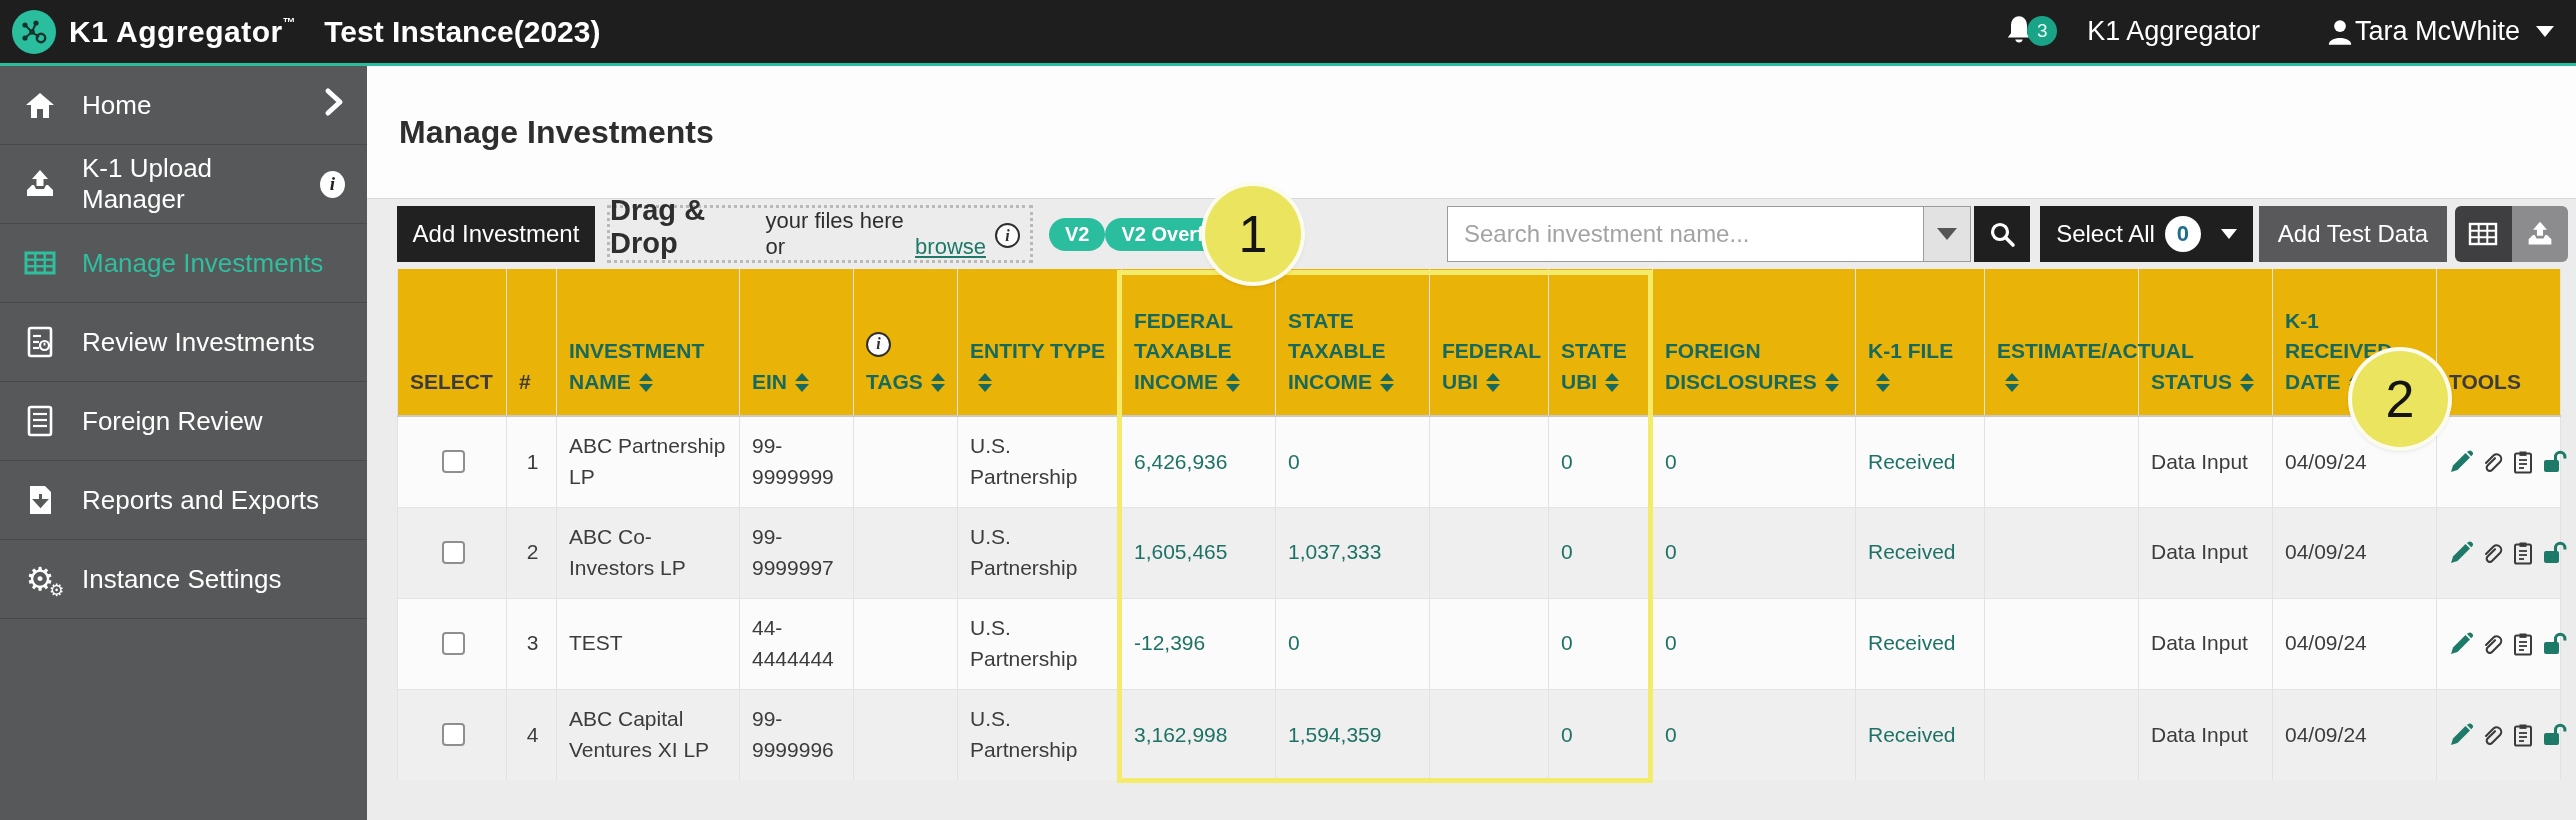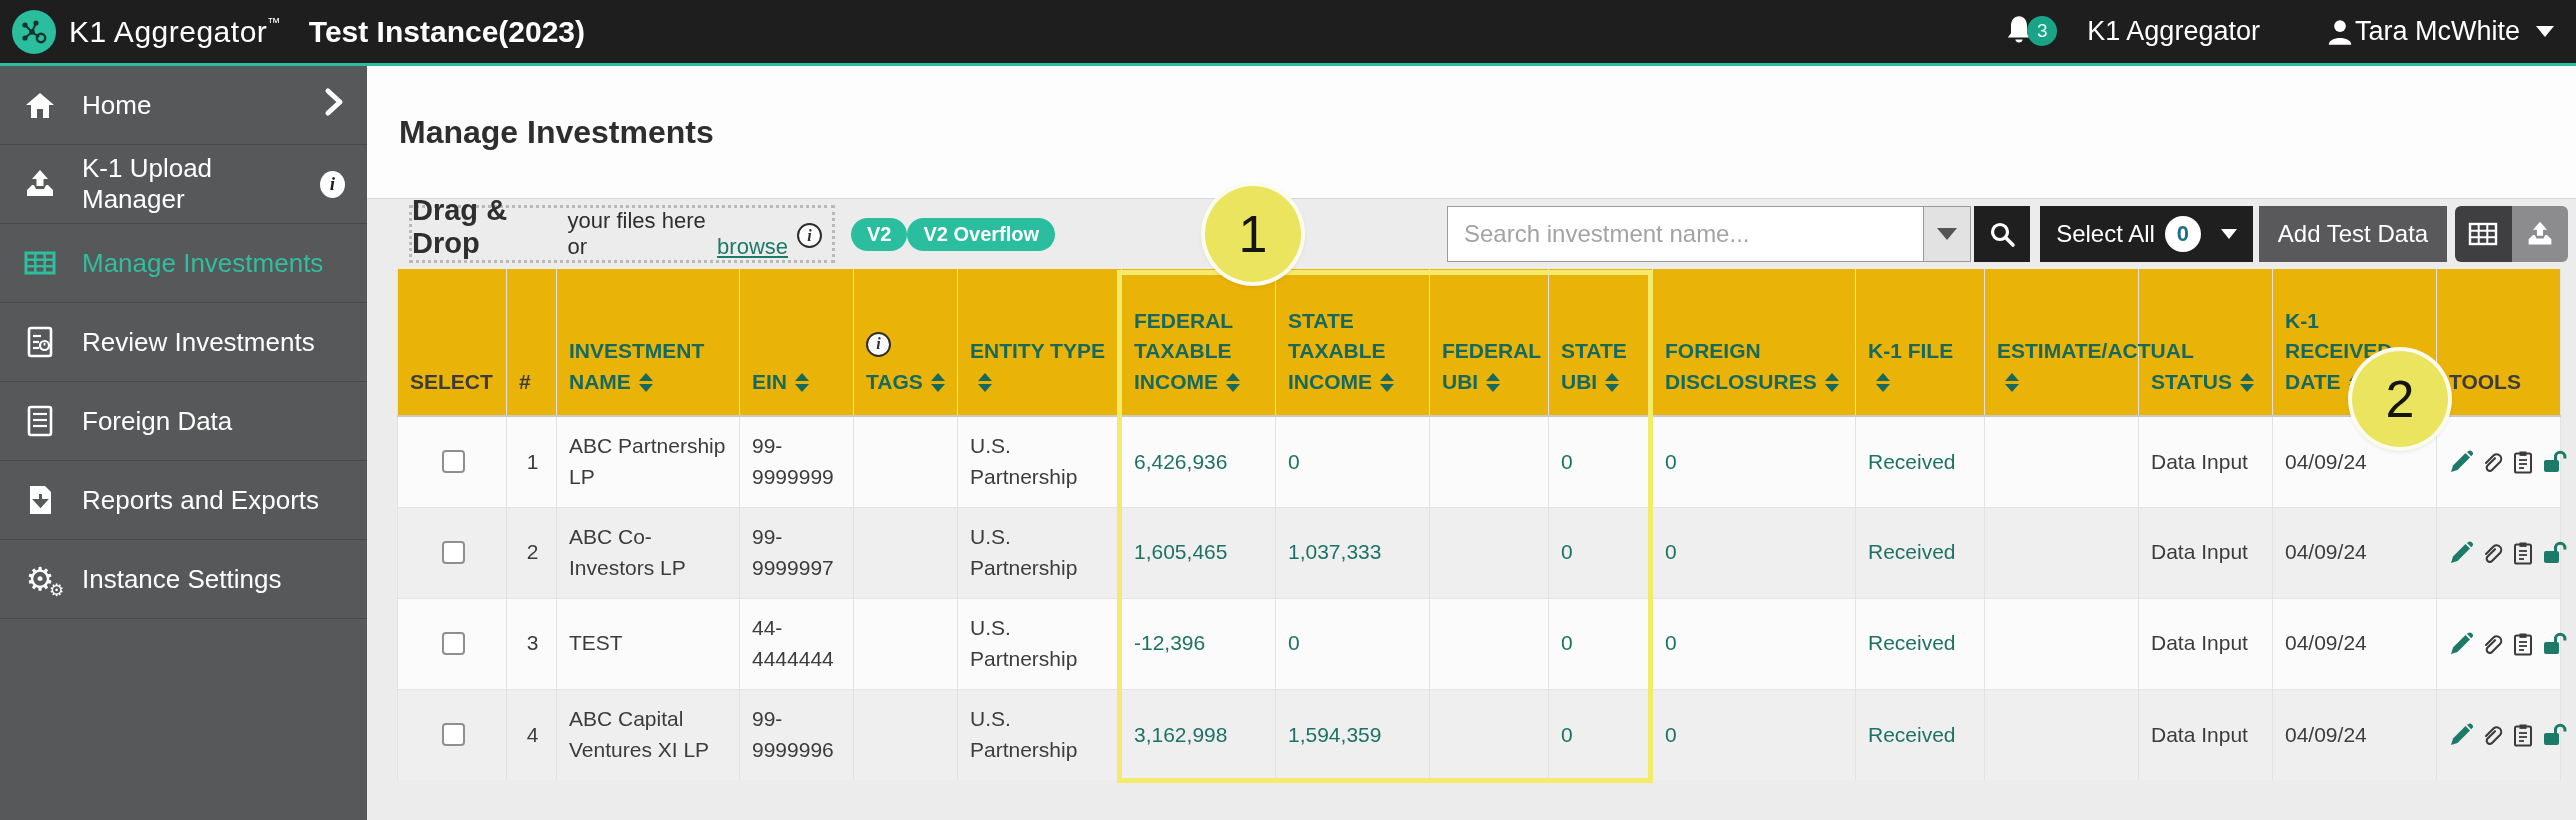"K1 Aggregator™" .brand { font-weight: normal -> bold }
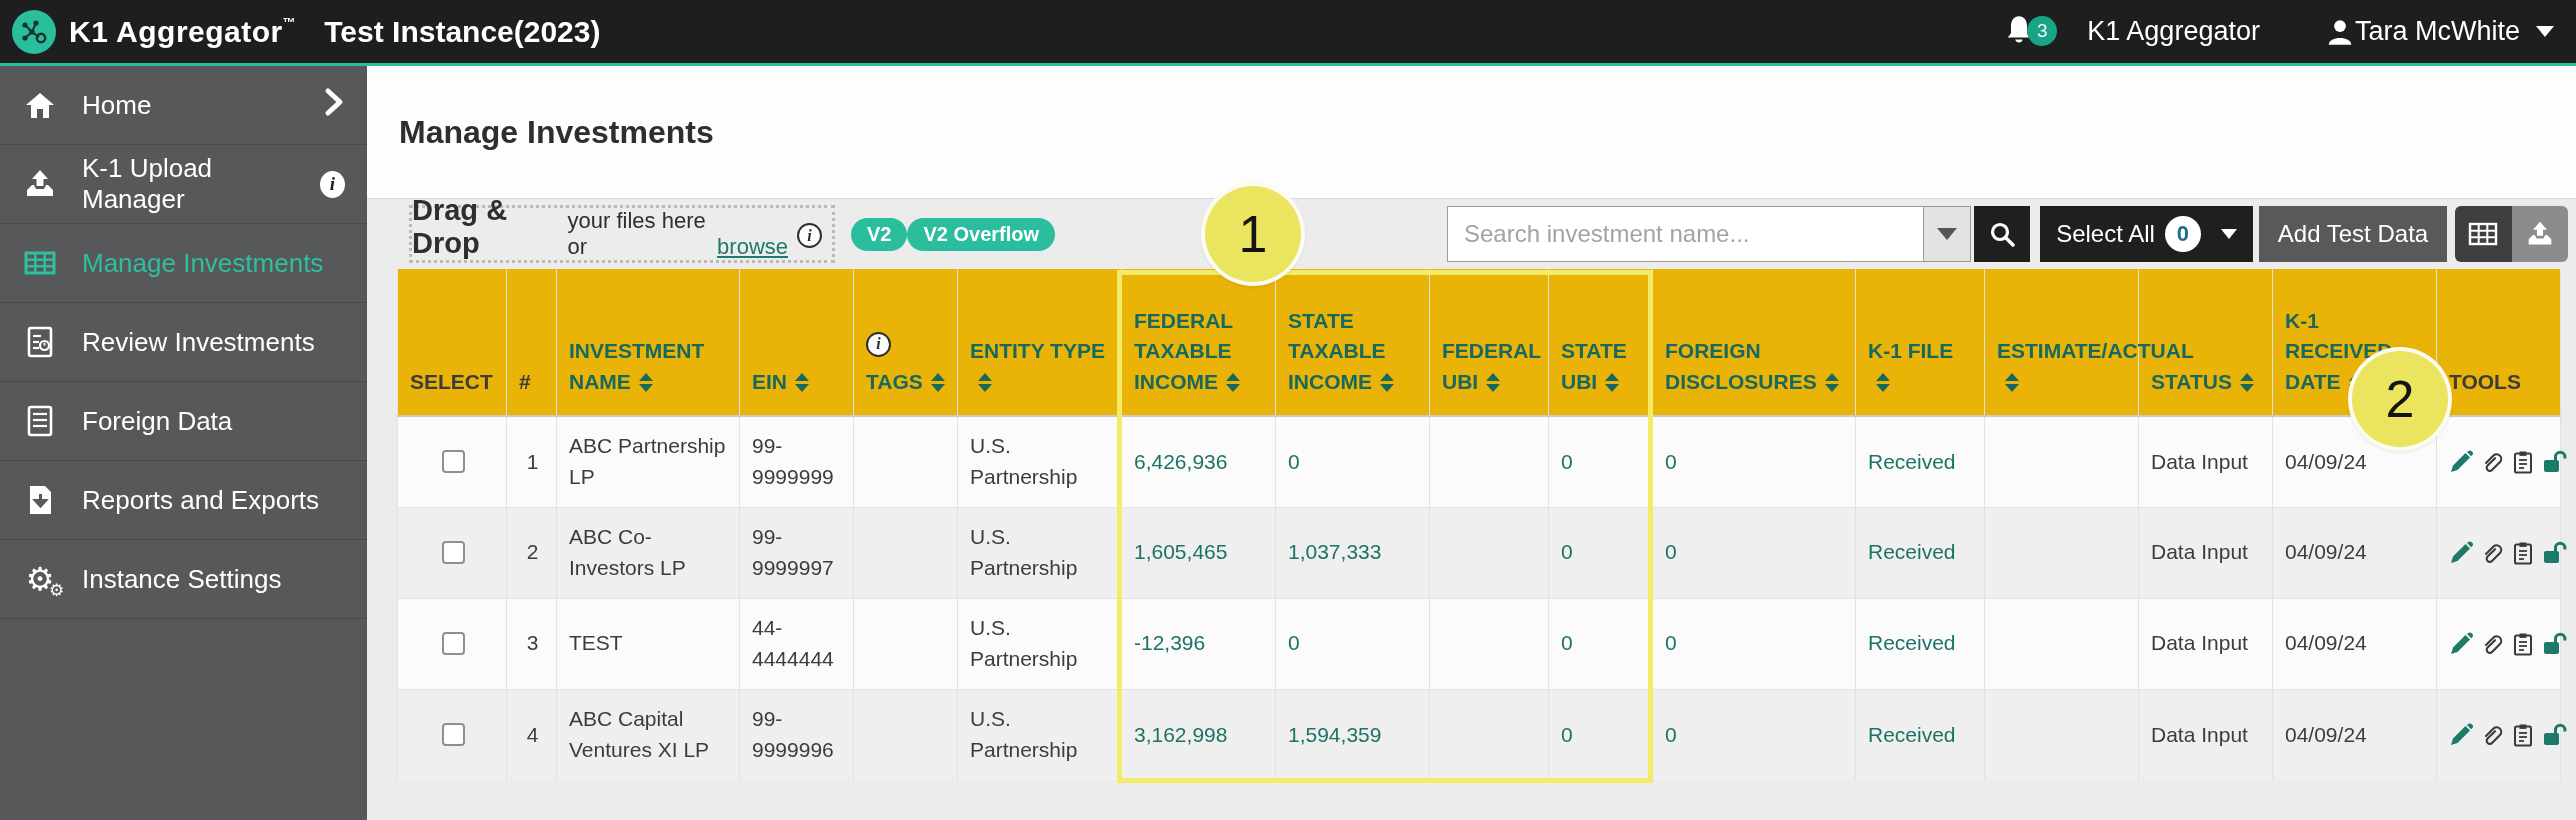"Add Investment" button.btn { html: none -> <button>Add Investment</button> }
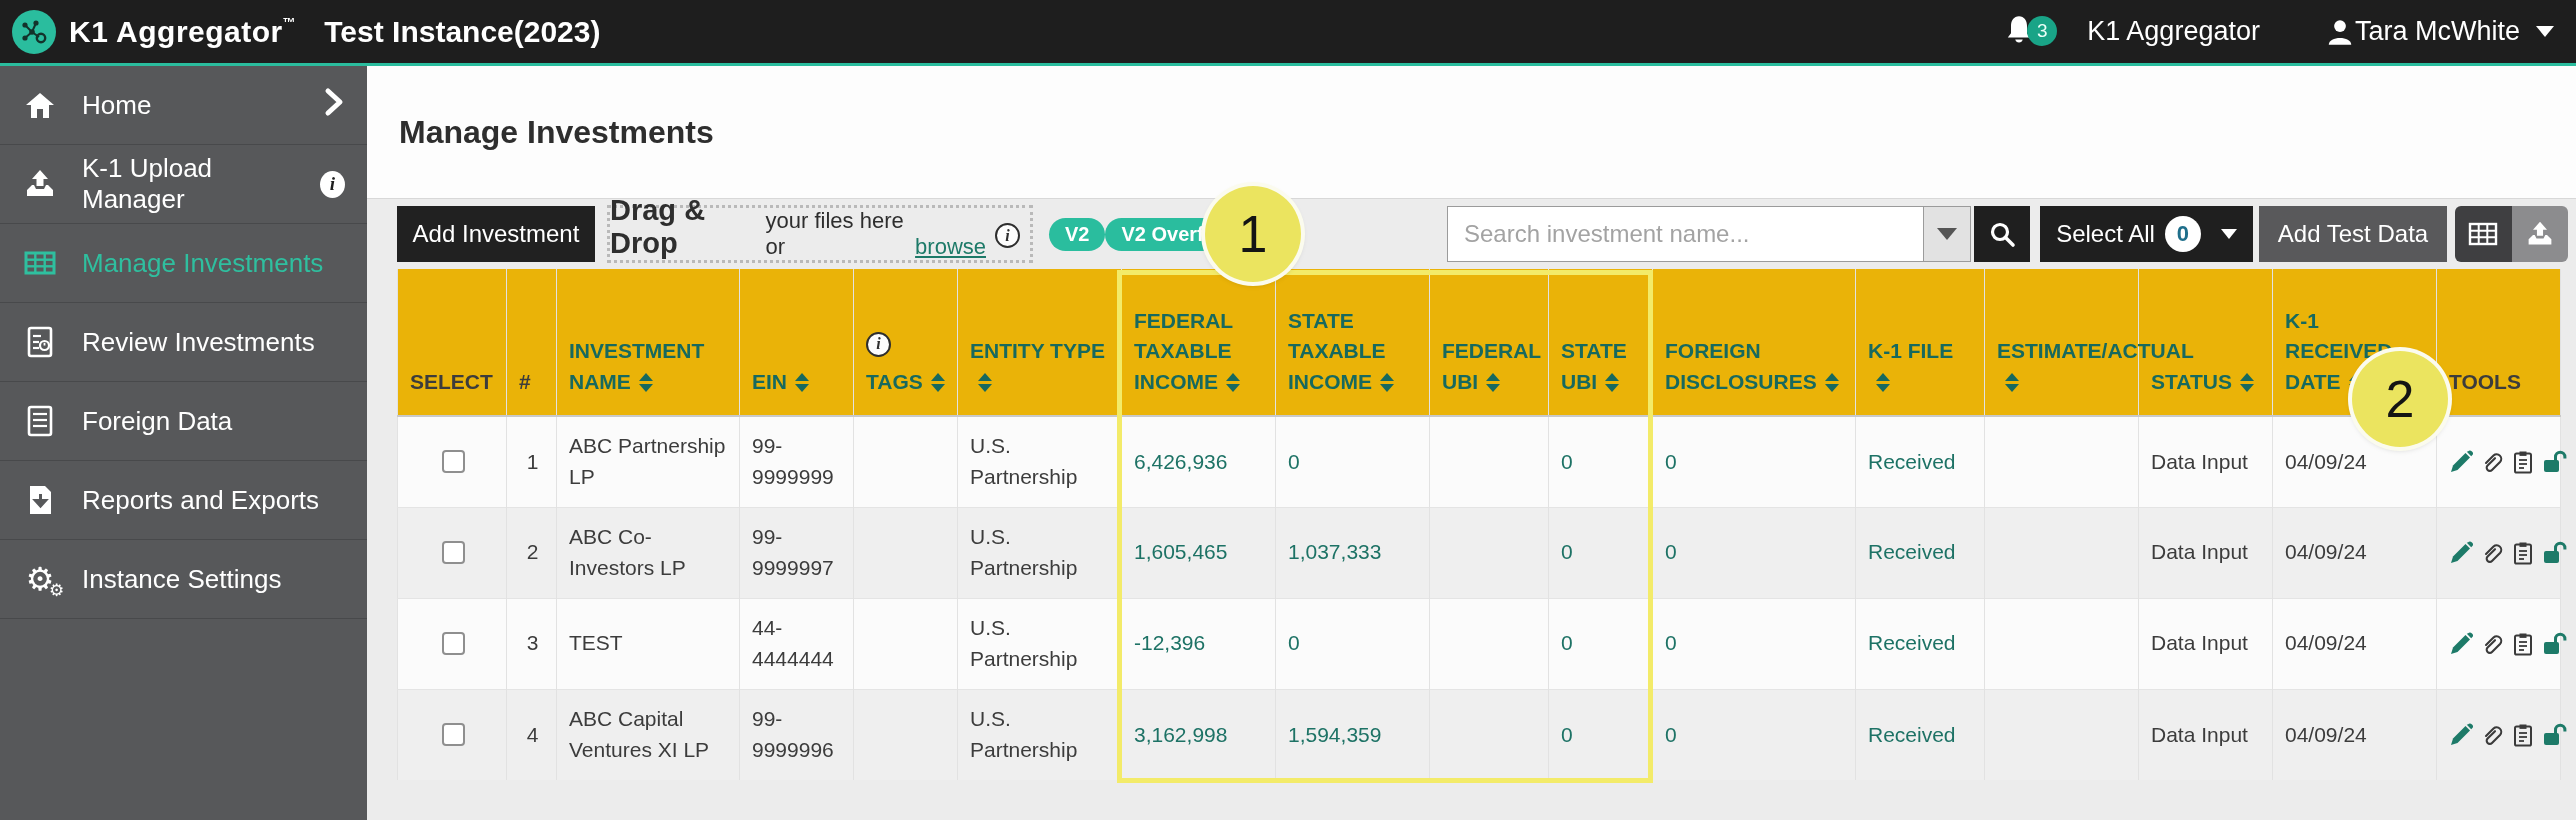"Foreign Data" span { text: Data -> Review }
